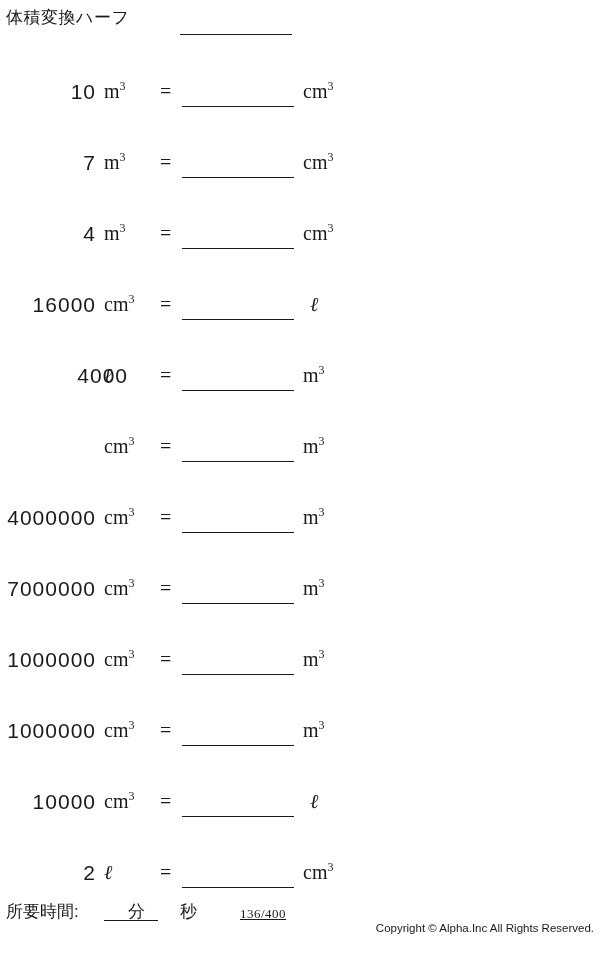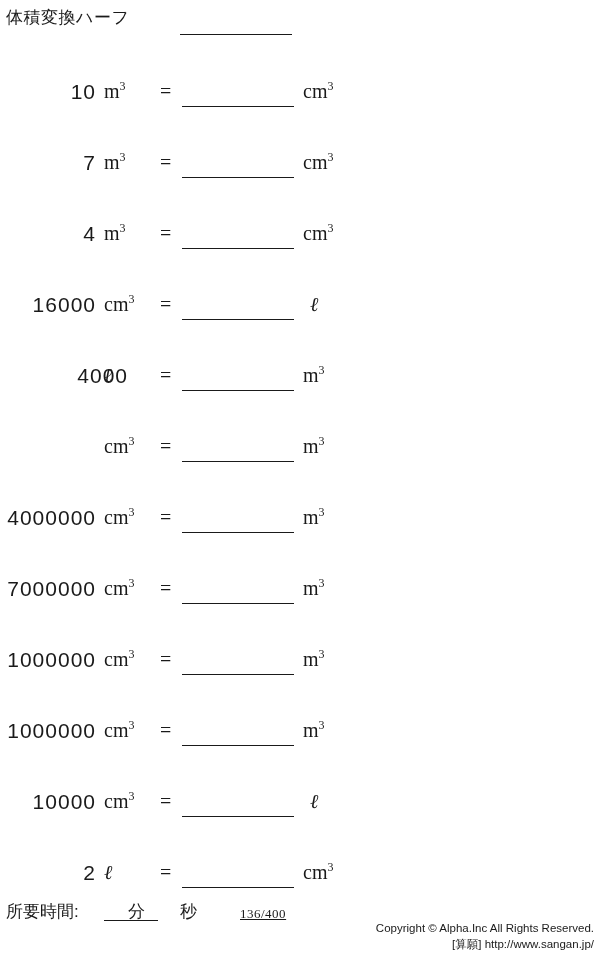"[算願] http://www.sangan.jp/" span.line2 { html: <span>[算願] http://www.sangan.jp/</span> -> none }
